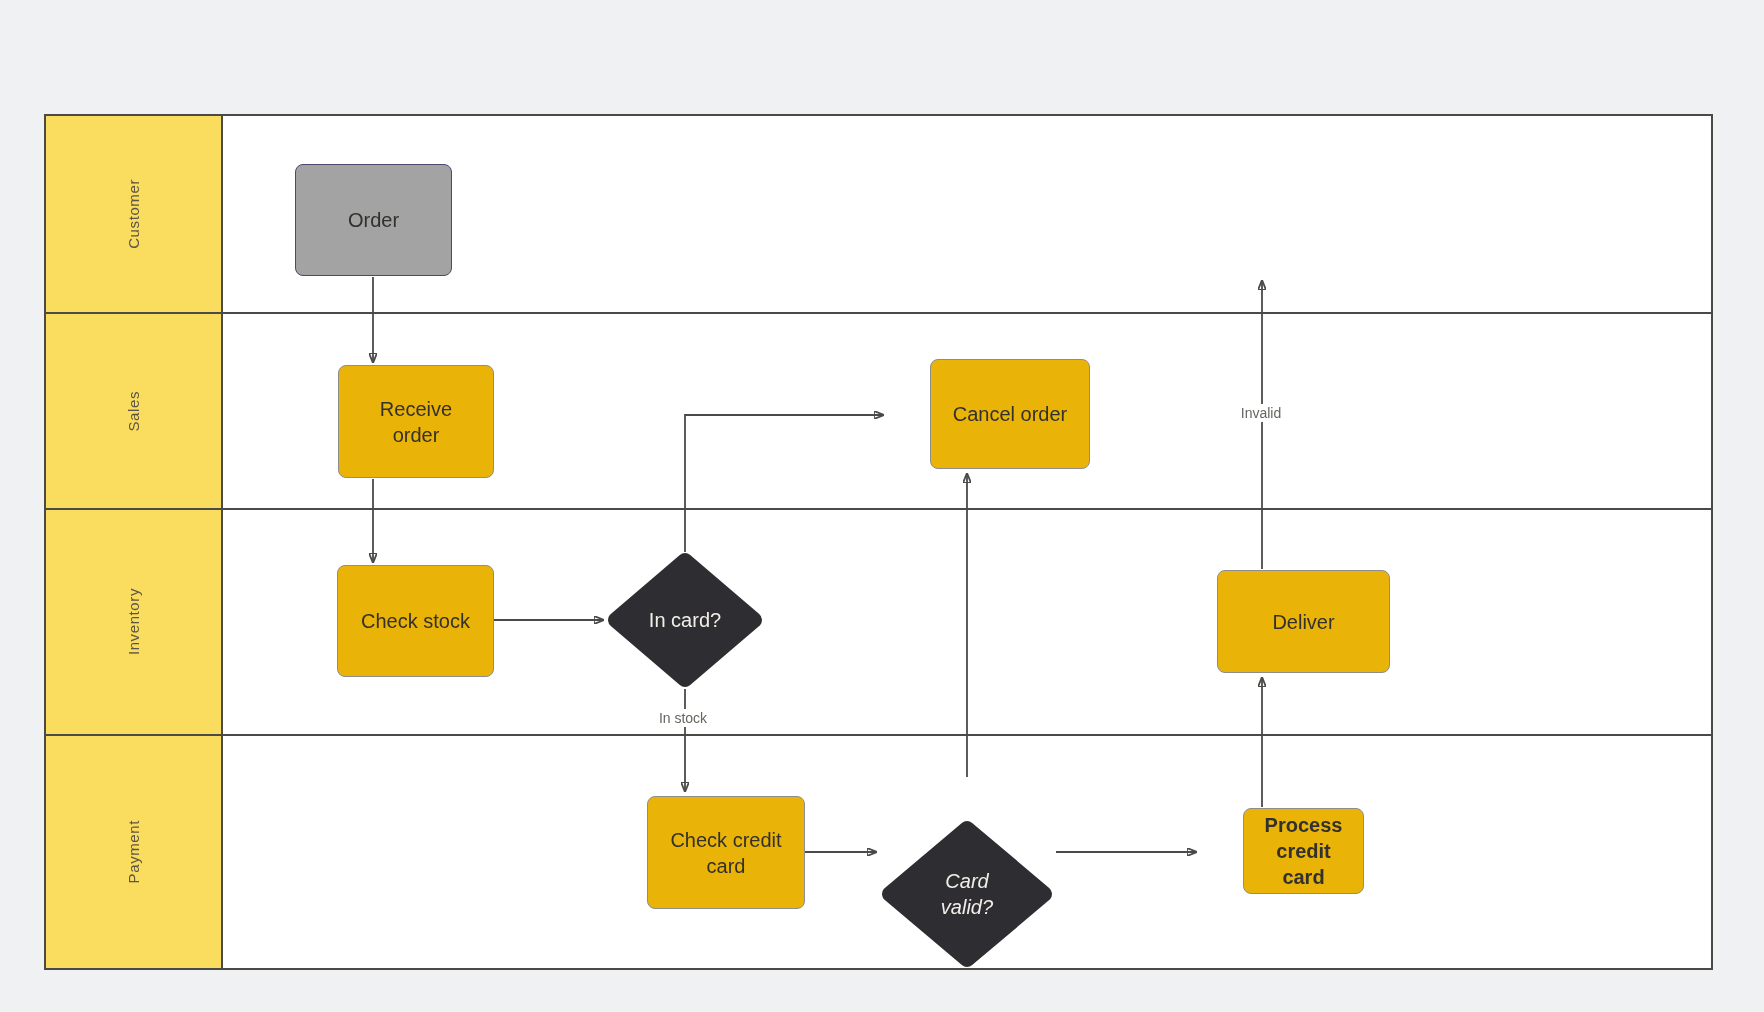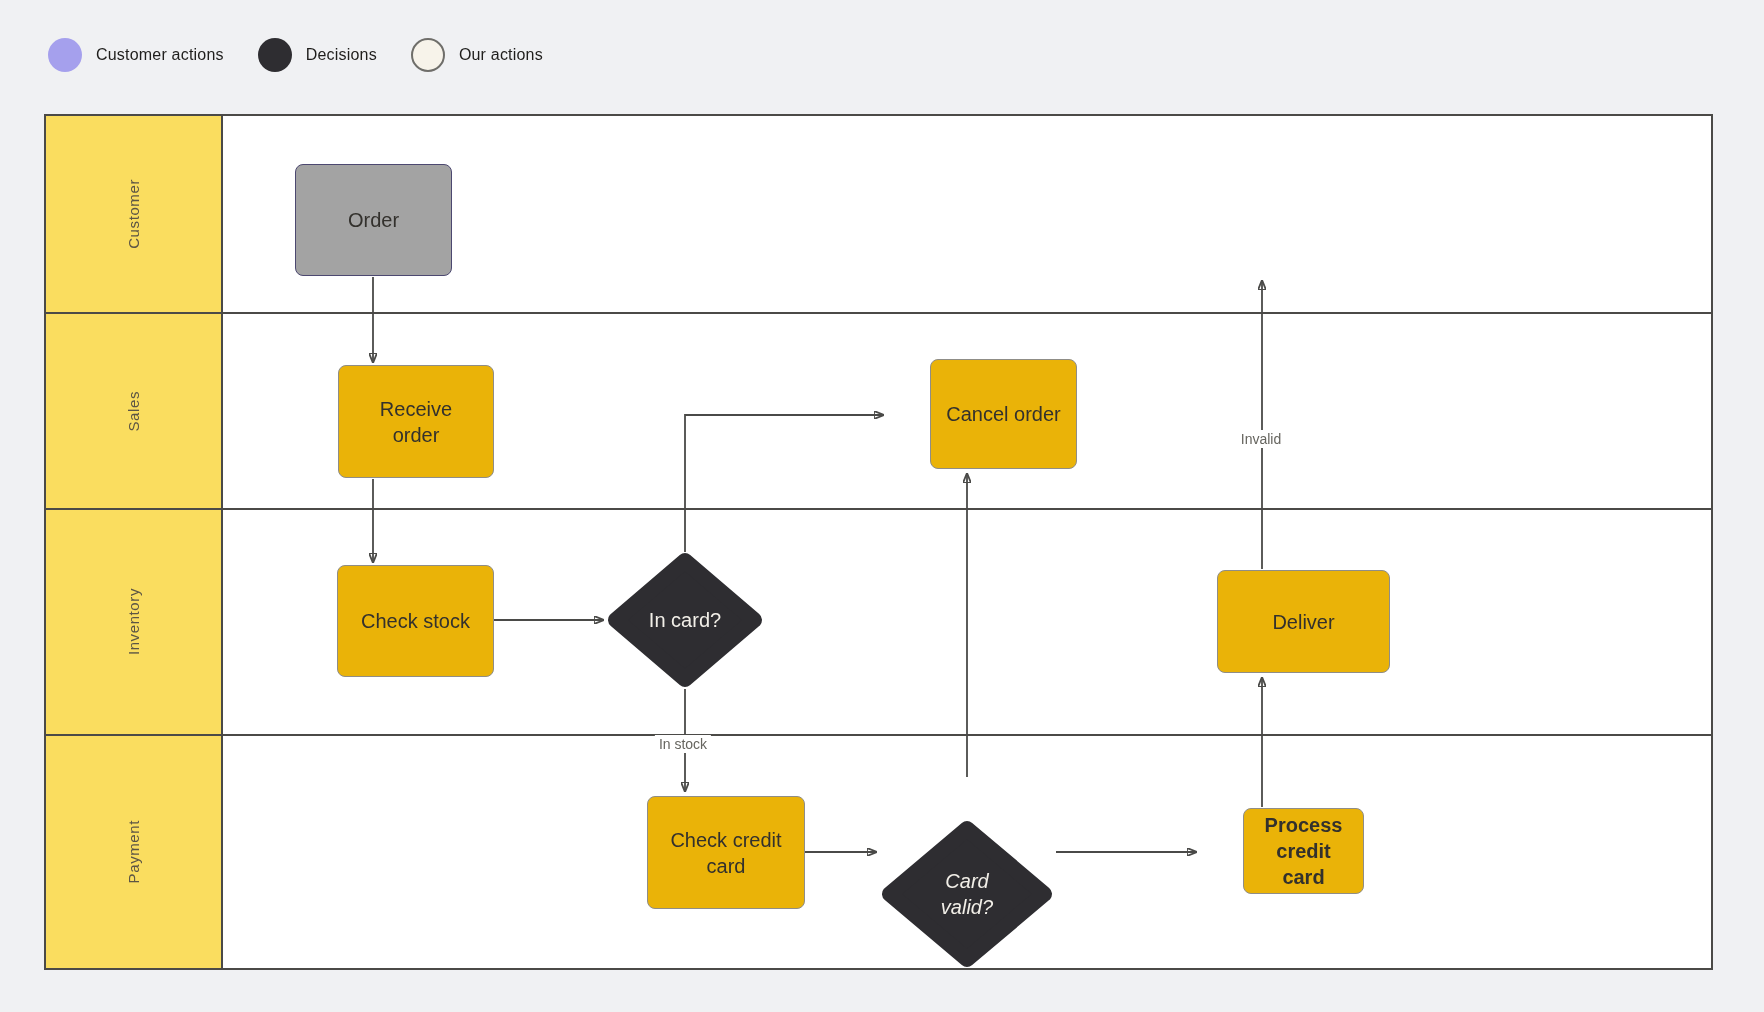"Customer actions" div.legend { html: <div> <div> <span></span> <span>Customer actions</span> </div> <div> <span></span> <span>Decisions</span> </div> <div> <span></span> <span>Our actions</span> </div> </div> -> none }
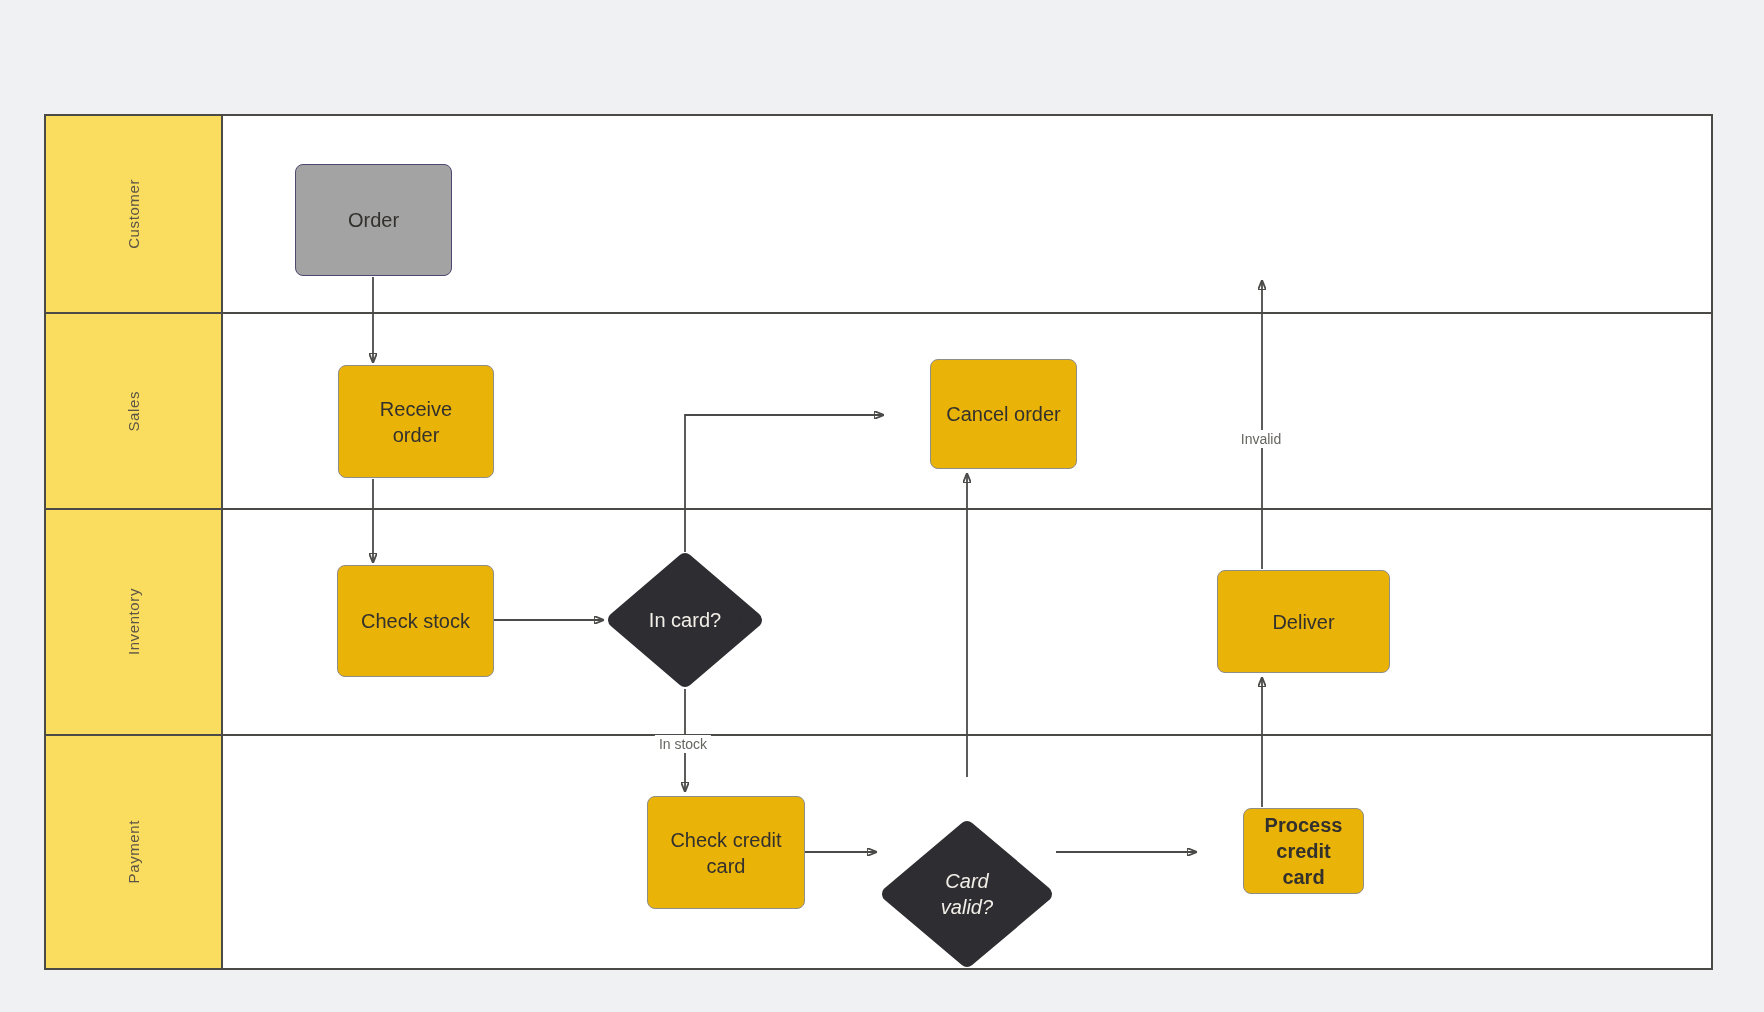"Cancel order" .n-cancel-order { width: 147px -> 160px }
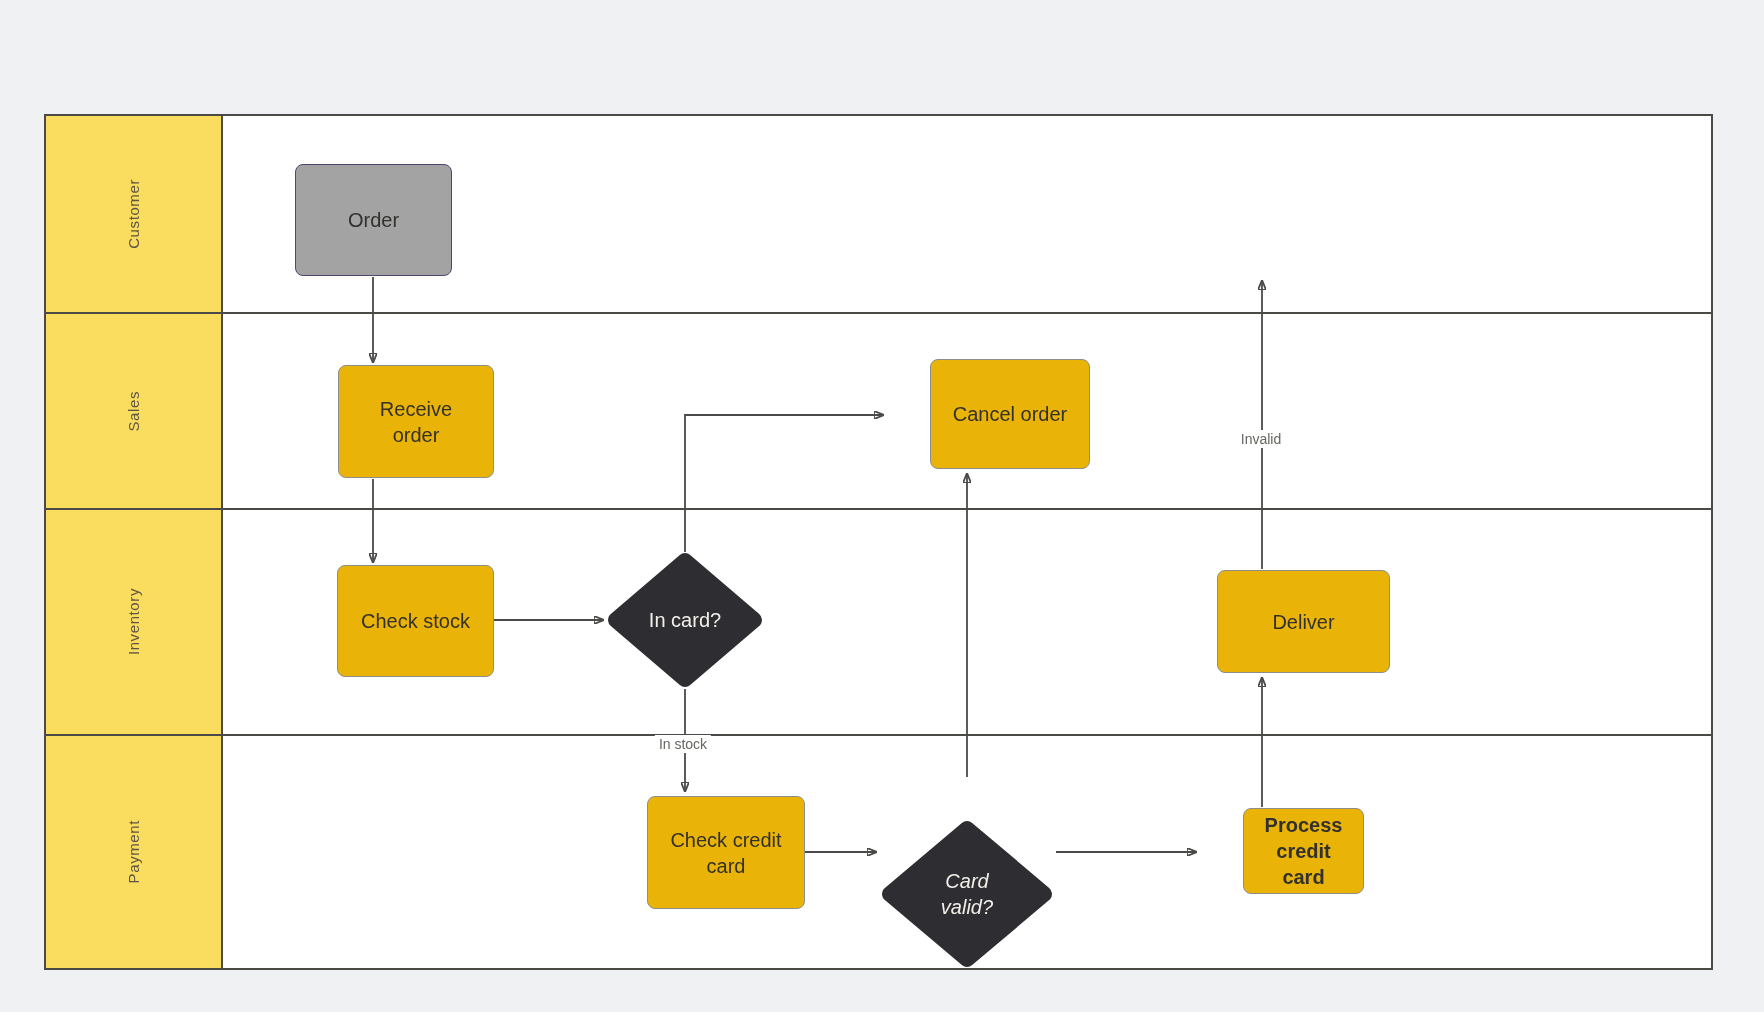"Invalid" .edge-label { margin-top: 26px -> none }
